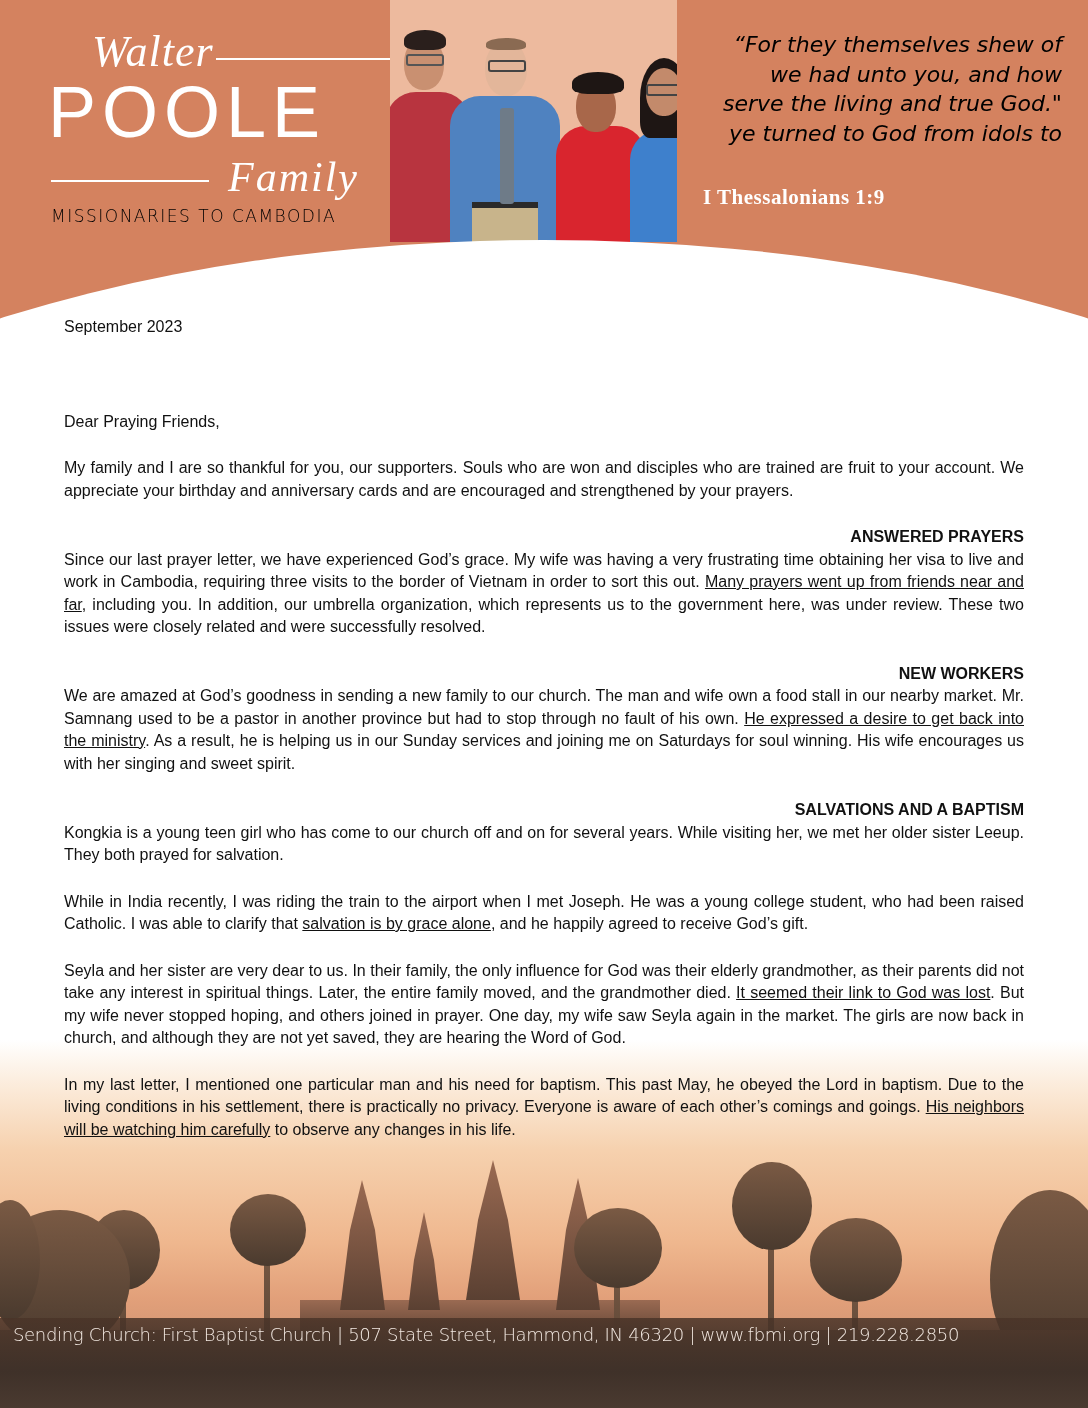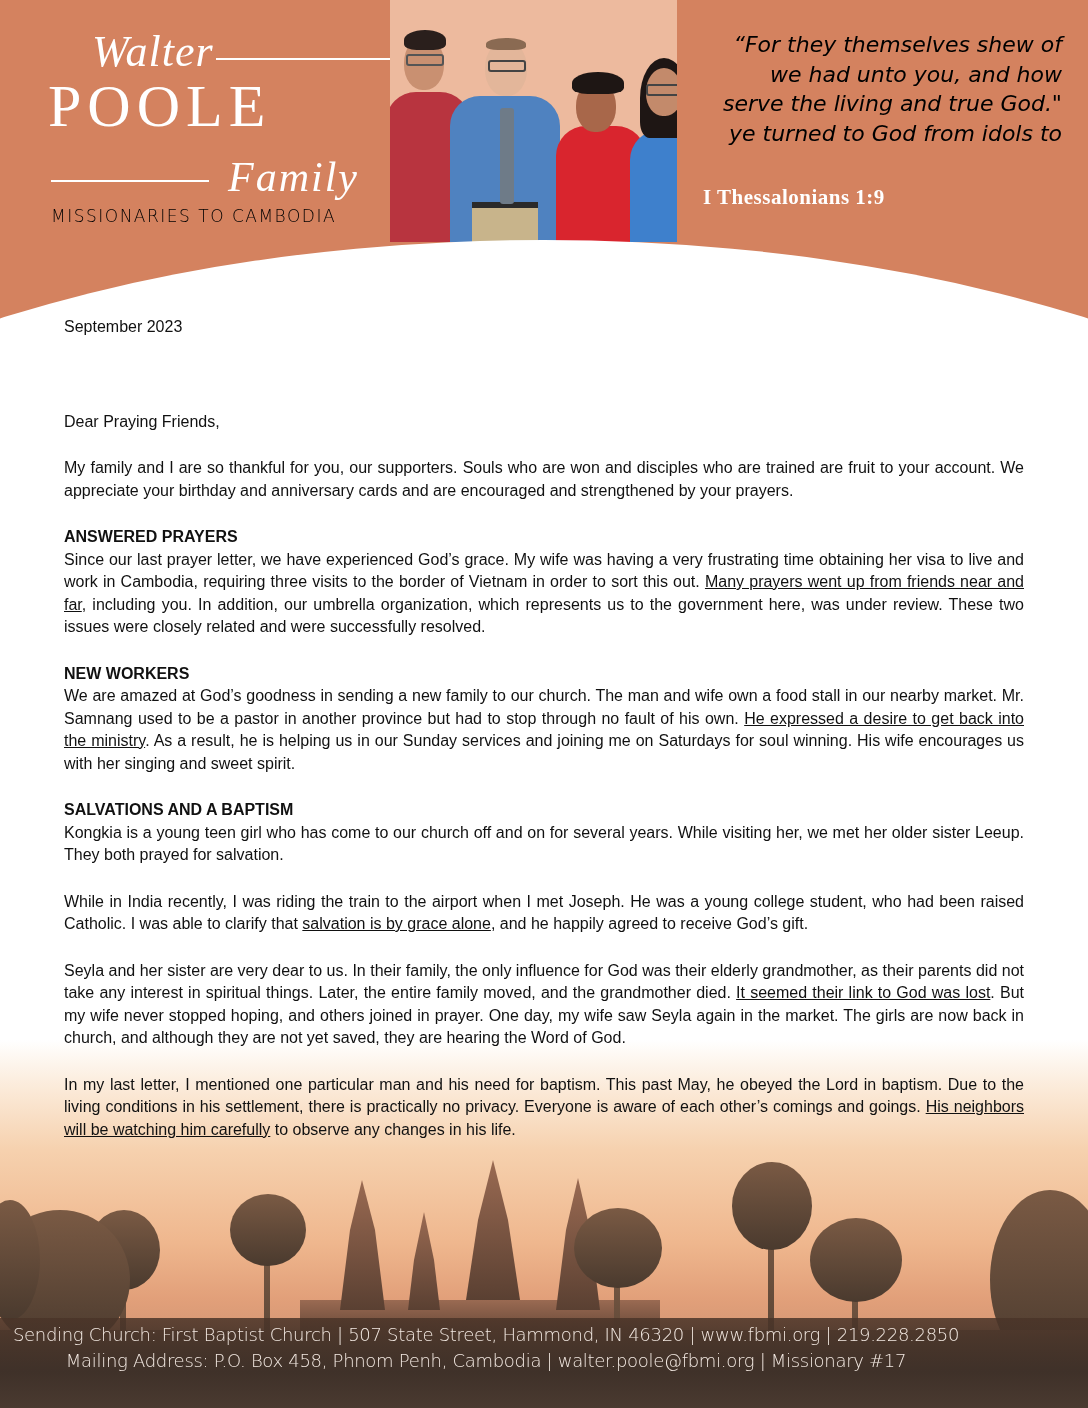"POOLE" .logo-poole { font-family: Liberation Serif, serif -> Liberation Sans, sans-serif; font-size: 60px -> 72px }
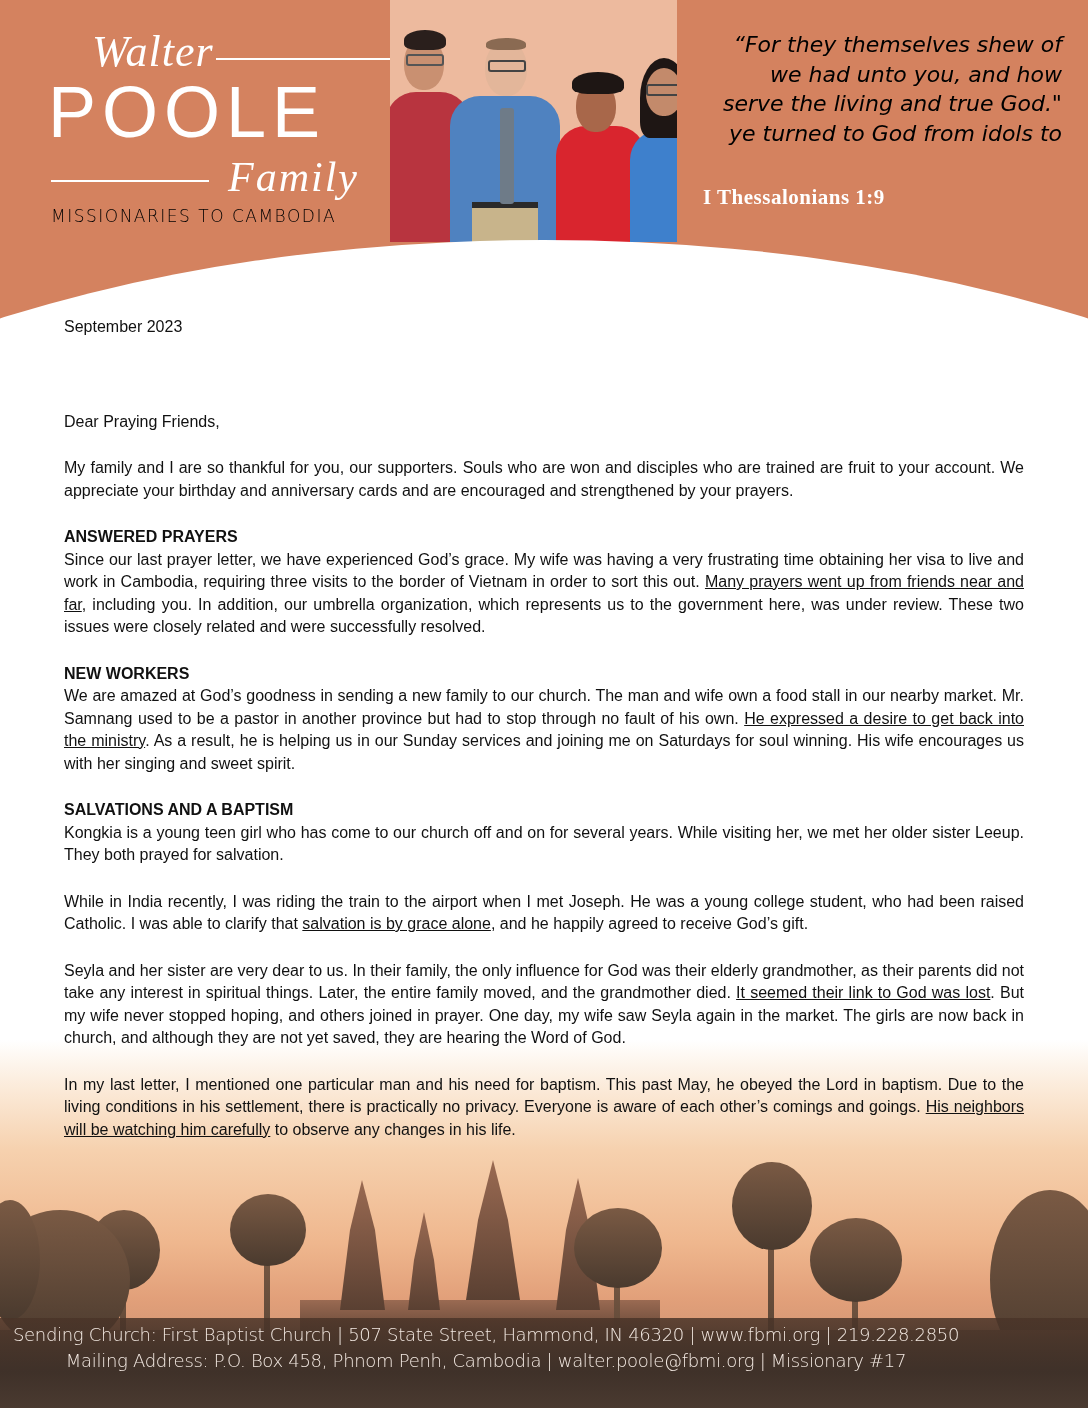"ANSWERED PRAYERS" .letter h3 { text-align: left -> right }
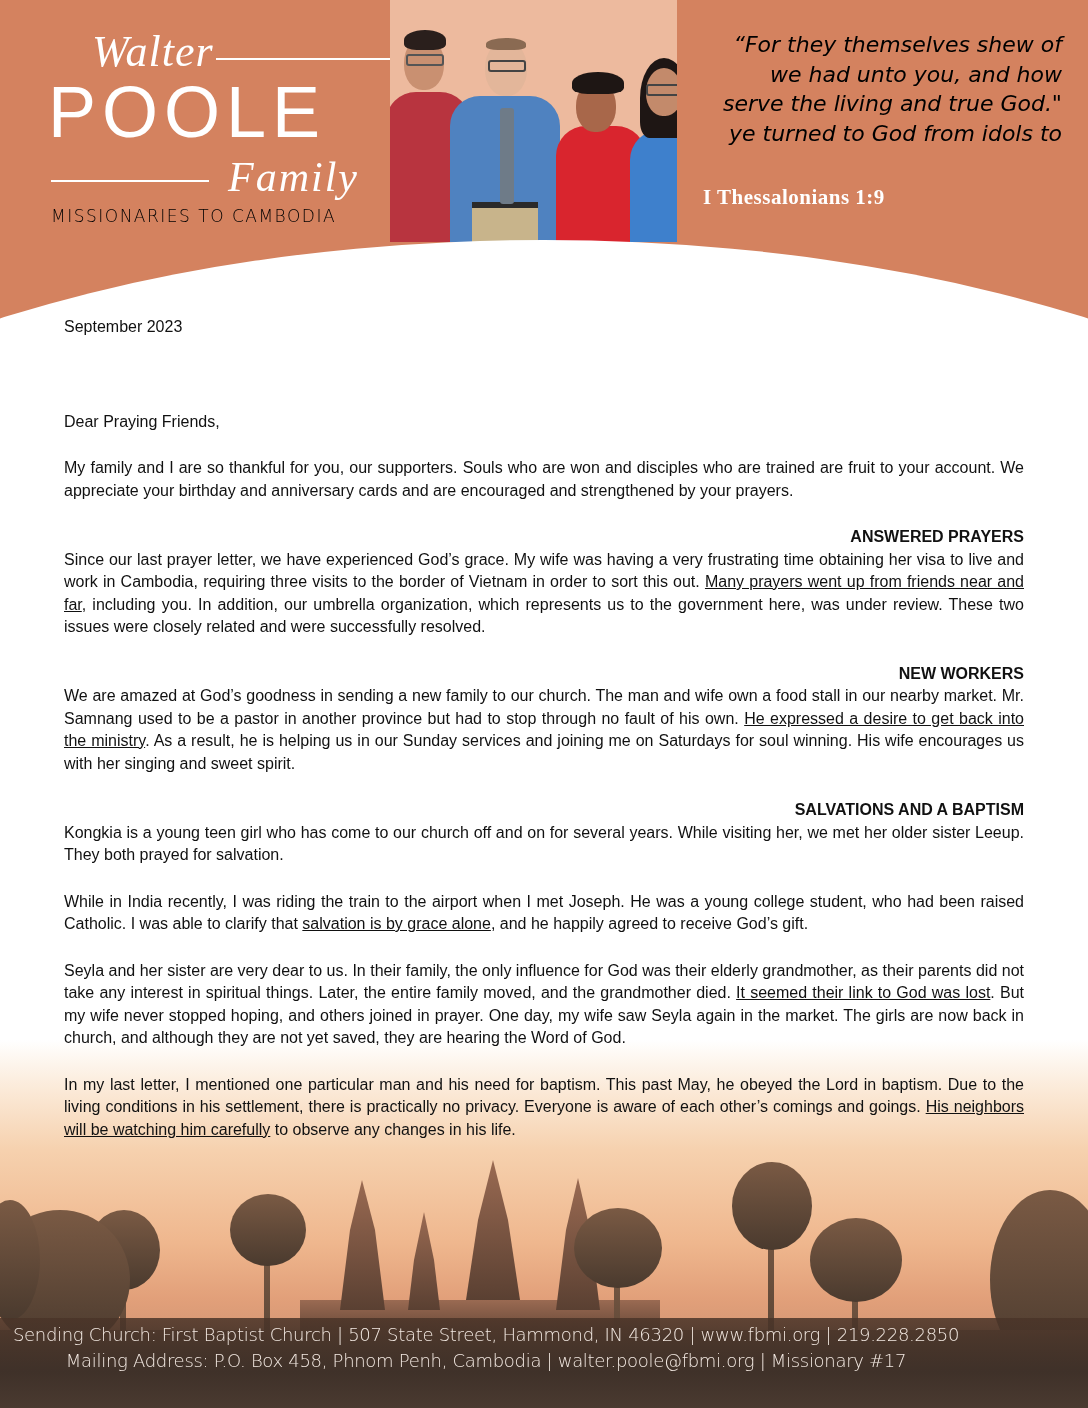"Mailing Address: P.O. Box 458," span.footer-line { html: <span>Mailing Address: P.O. Box 458, Phnom Penh, Cambodia | walter.poole@fbmi.org | Missionary #17</span> -> none }
